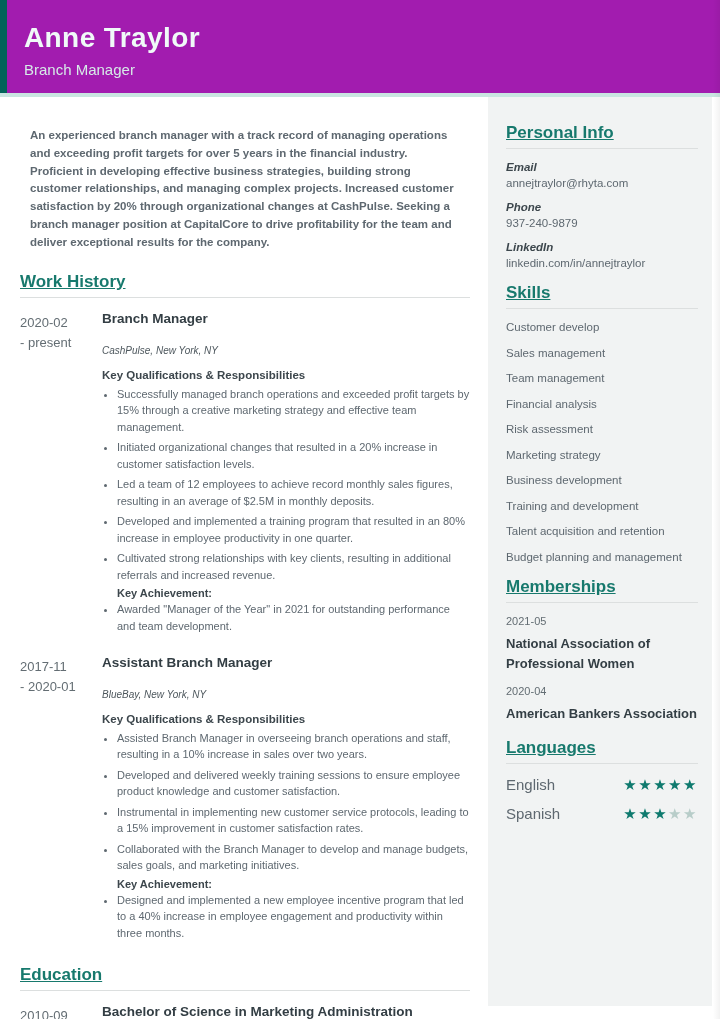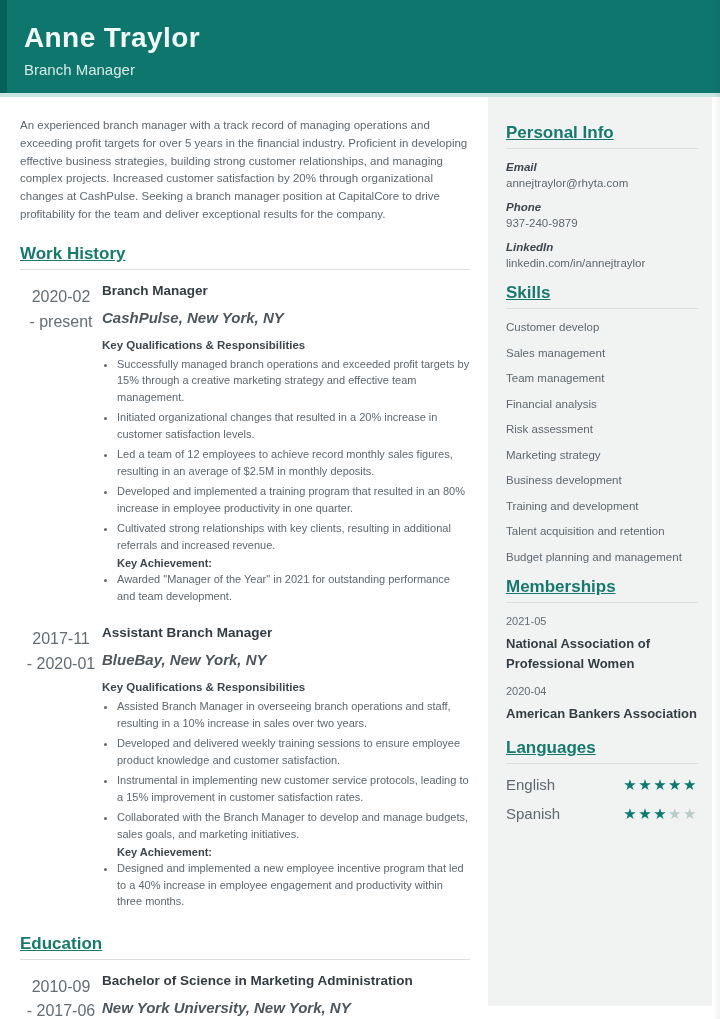"Anne Traylor" .header { background: #0f766e -> #a21caf }
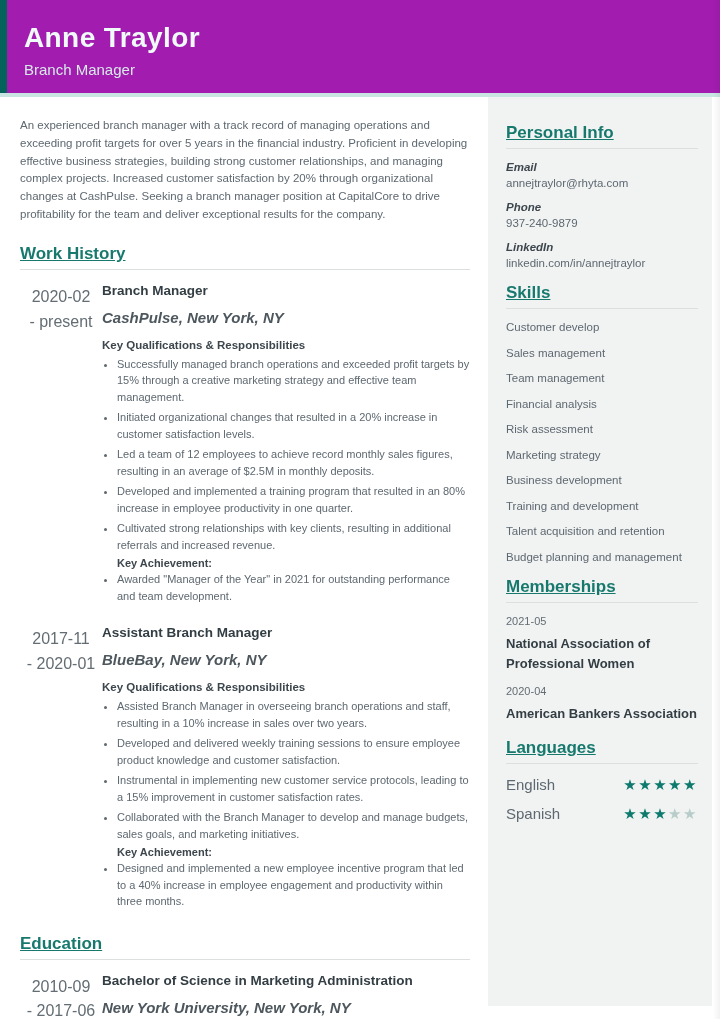"An experienced branch manager with" .summary { font-weight: none -> bold; margin: 0 -> 10px }
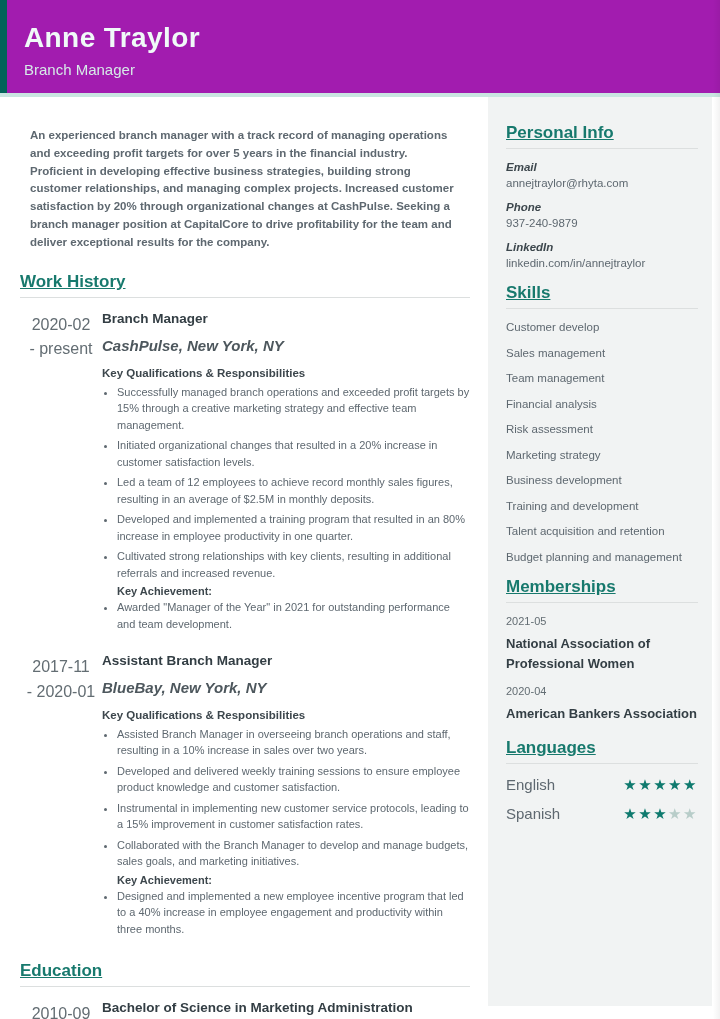"2020-02" .dates { font-size: 16px -> 13px; text-align: center -> none }
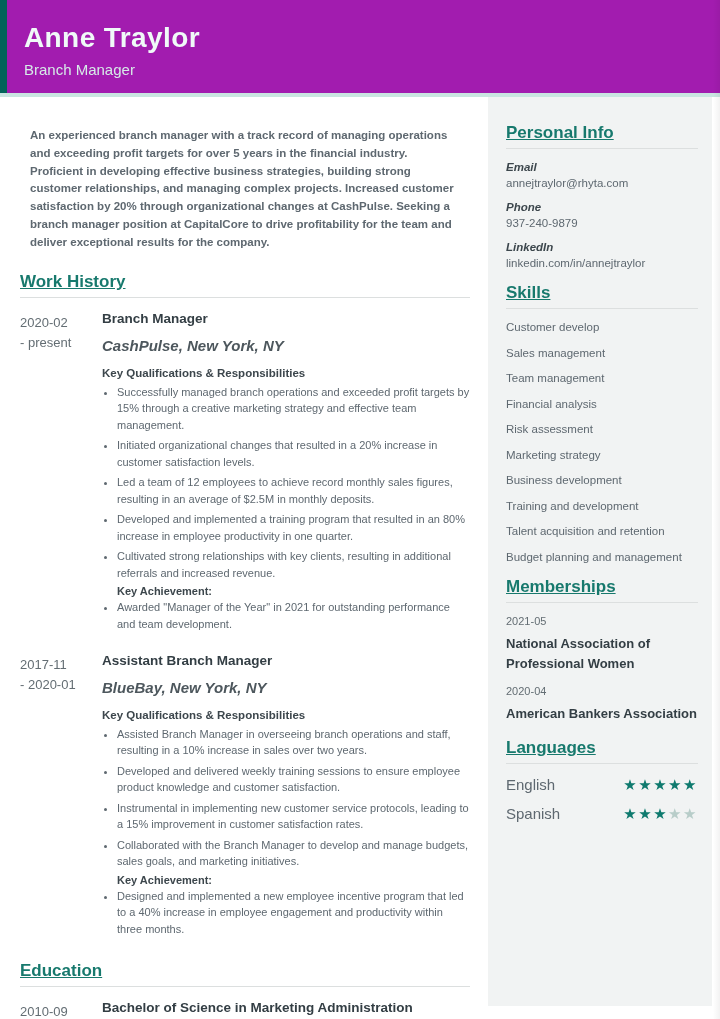"CashPulse, New York, NY" .company { font-size: 15px -> 10px; font-weight: bold -> none; margin-top: 8px -> 16px }
